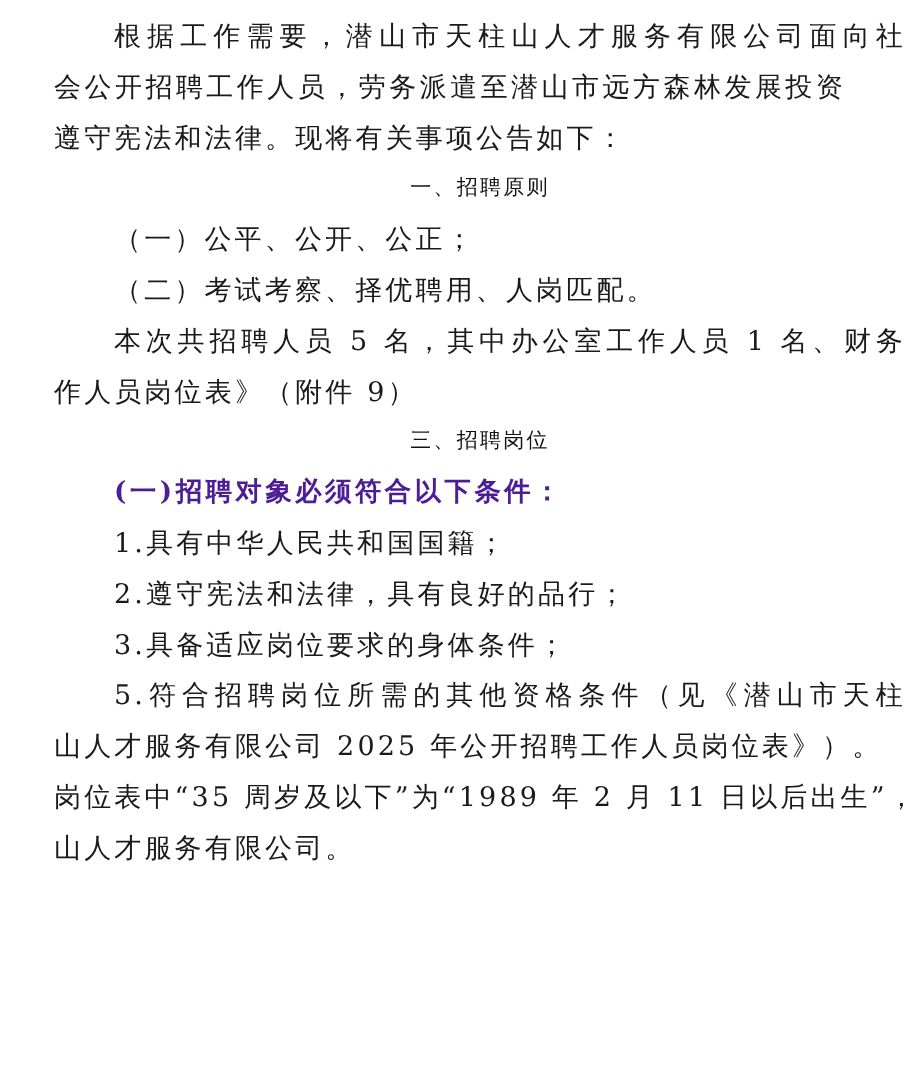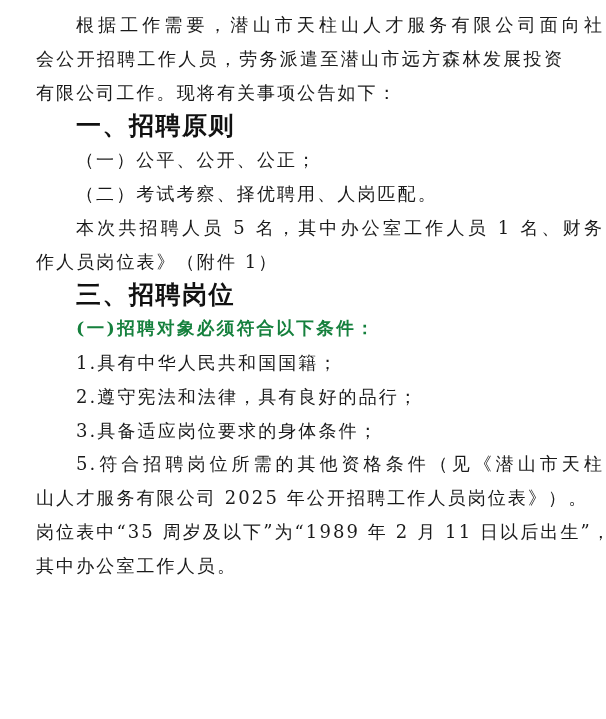"有限公司工作。现将有关事项公告如下：" div.line { text: 有限公司工作 -> 遵守宪法和法律 }
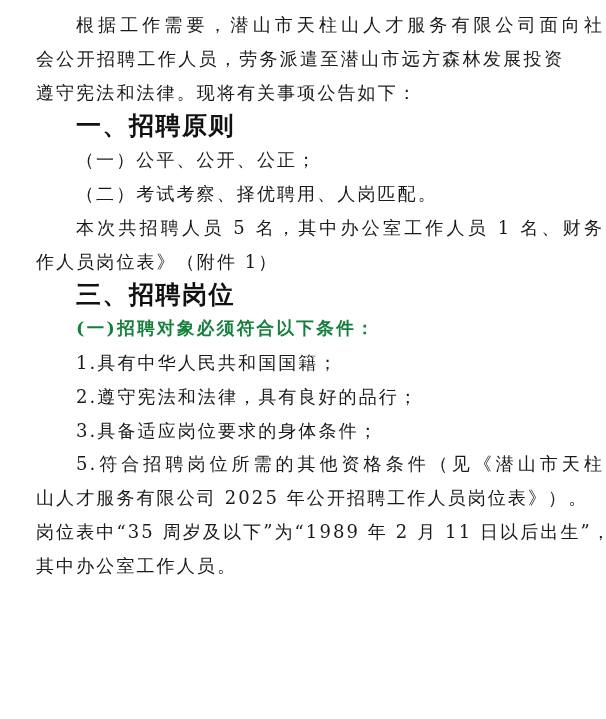"一、招聘原则" .h1 { font-size: 25px -> 14px; font-weight: bold -> normal; text-align: none -> center }
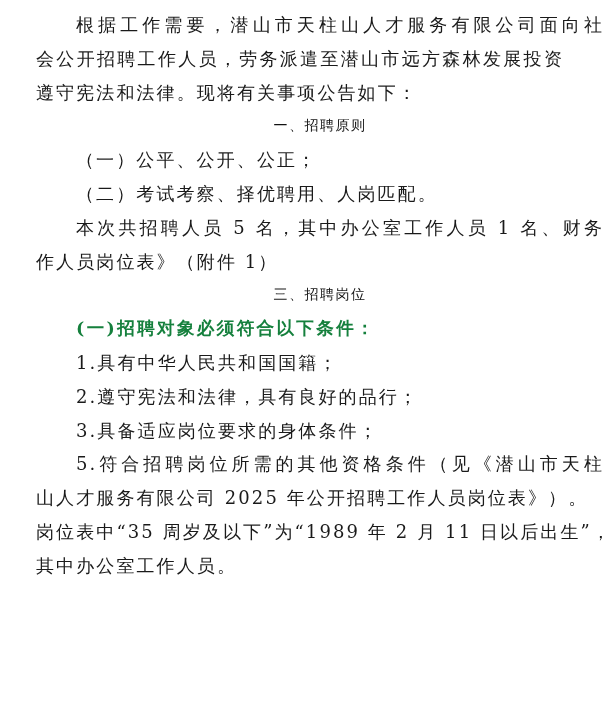"作人员岗位表》（附件 1）" div.line { text: 1 -> 9 }
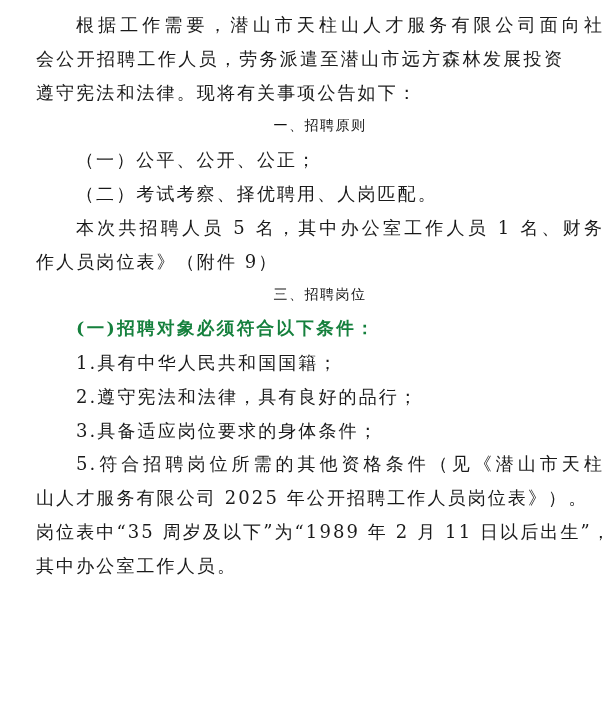"(一)招聘对象必须符合以下条件：" .h2 { color: #15803d -> #4c1d95 }
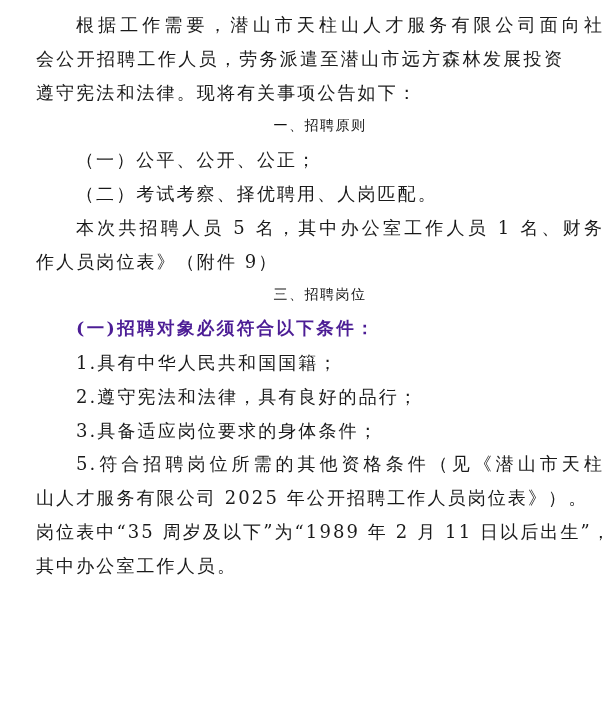"其中办公室工作人员。" div.line { text: 其中办公室工作人员 -> 山人才服务有限公司 }
